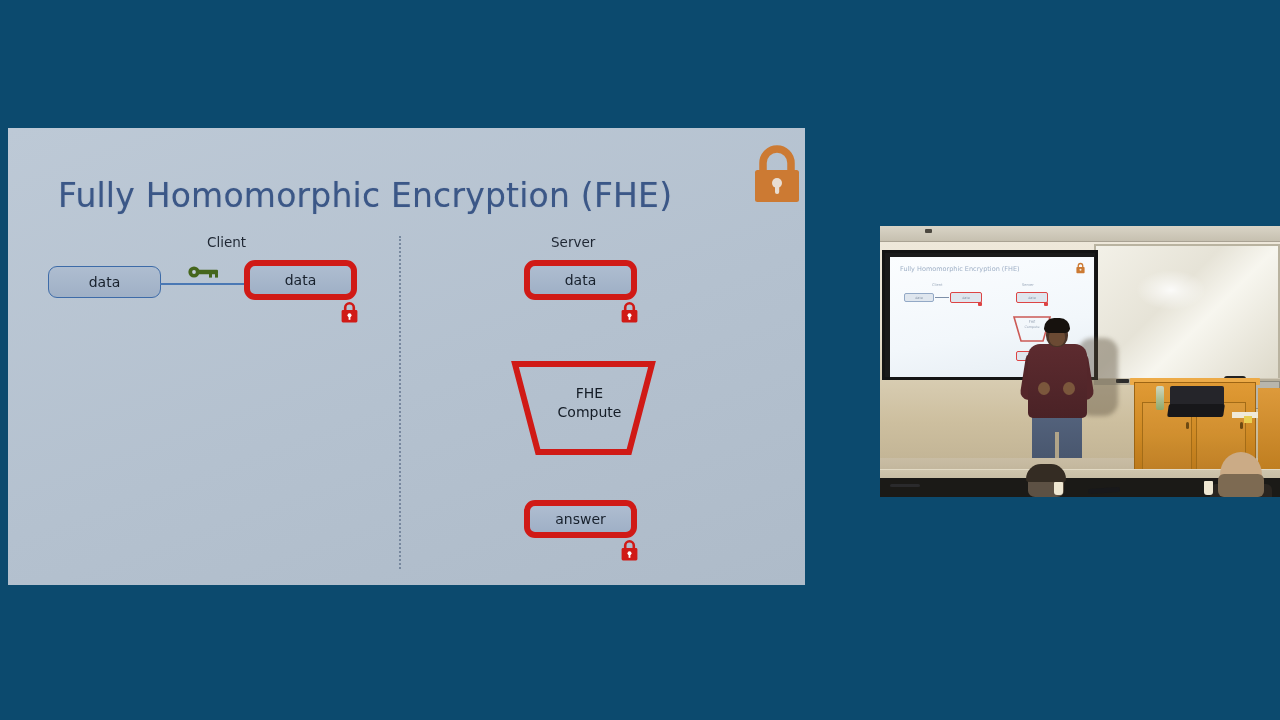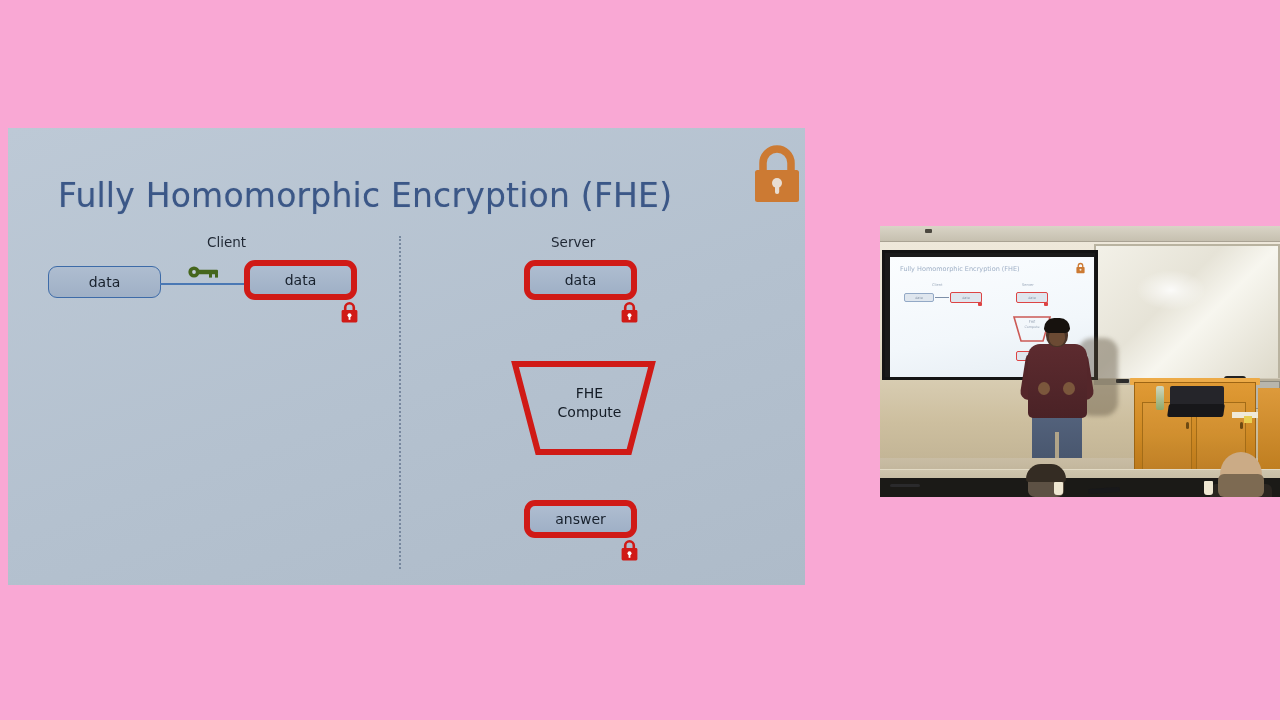"Fully Homomorphic Encryption (FHE)" #stage { background: #f9a8d4 -> #0c4a6e }
